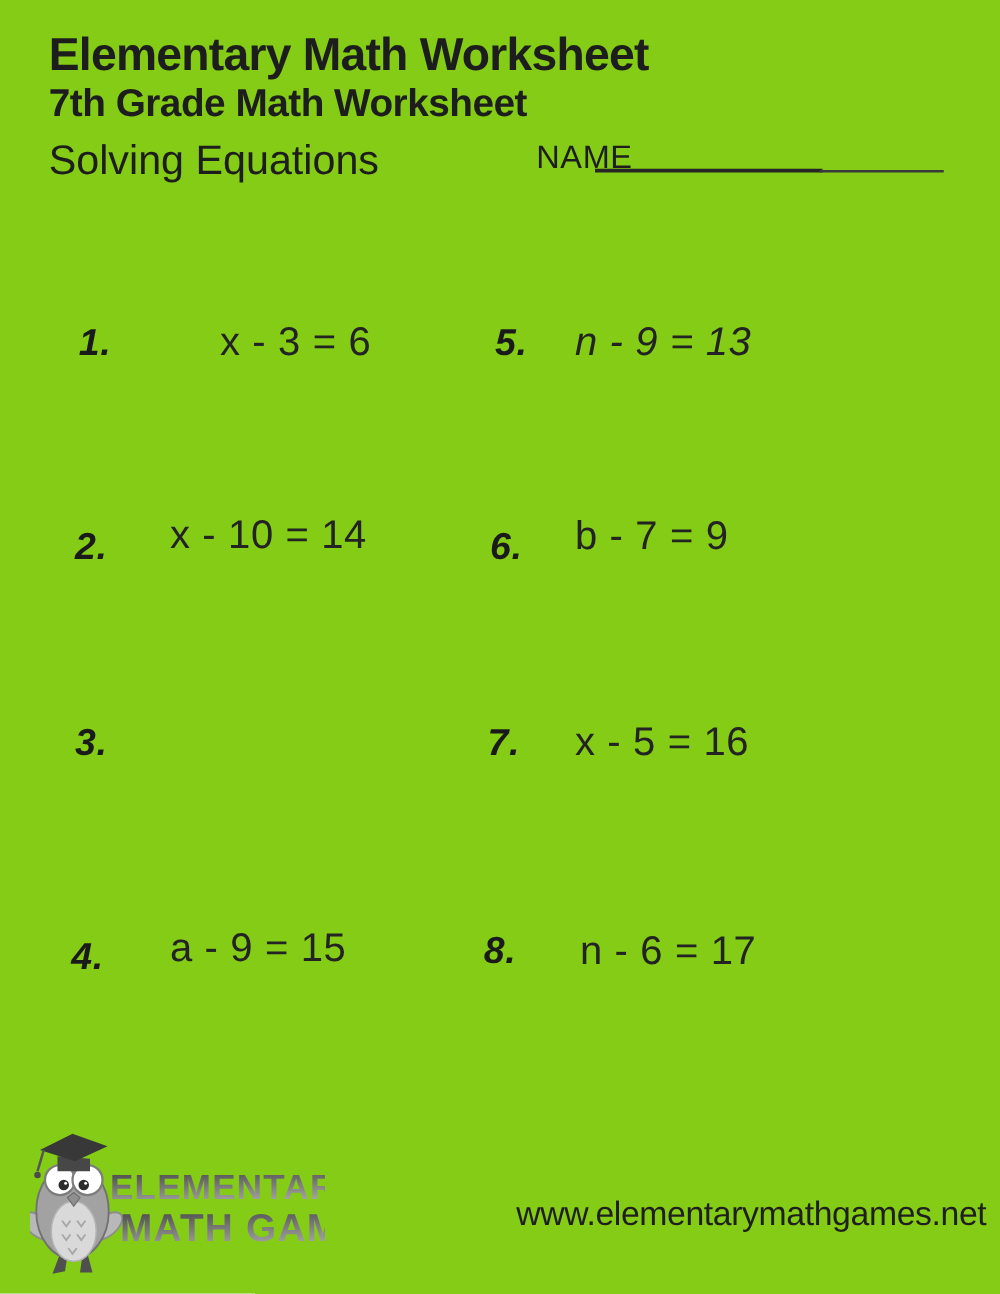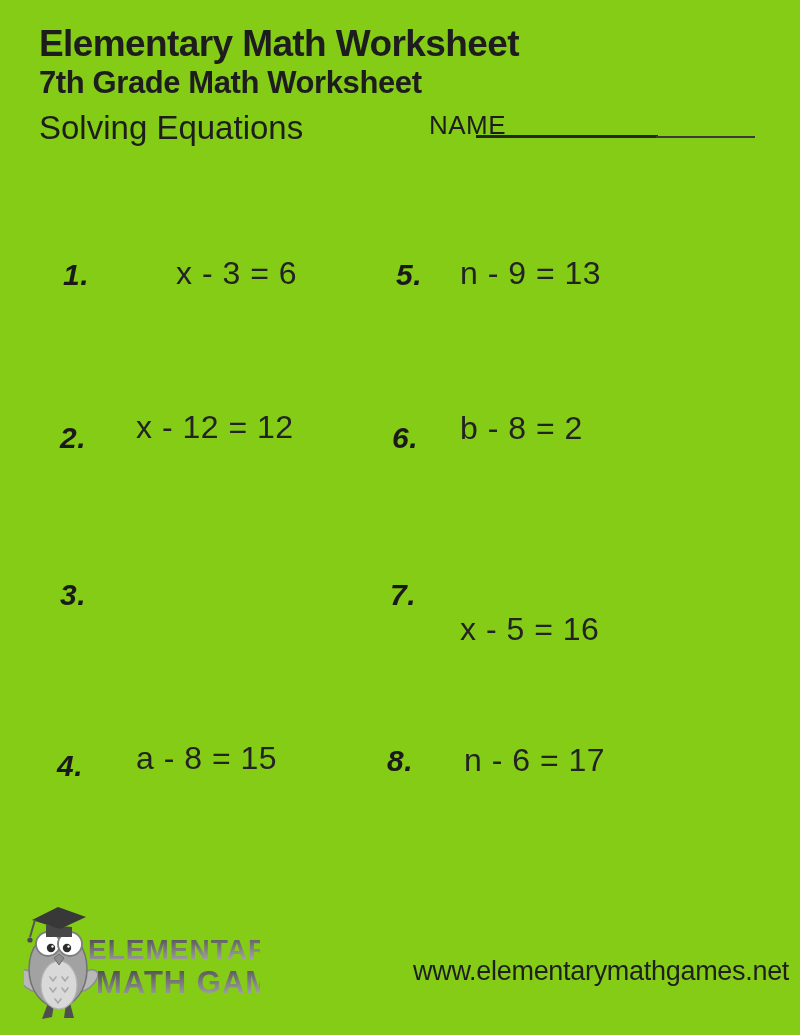"n - 9 = 13" div.abs { font-style: none -> italic }
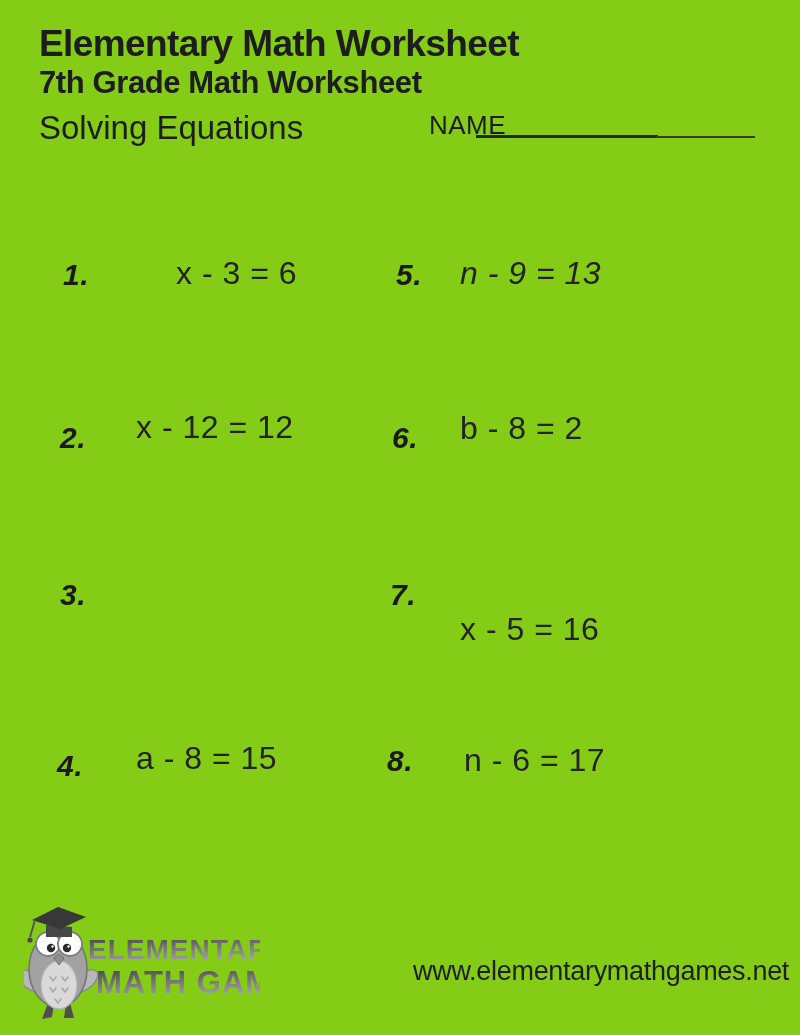"x - 12 = 12" div.abs { text: 12 = 12 -> 10 = 14 }
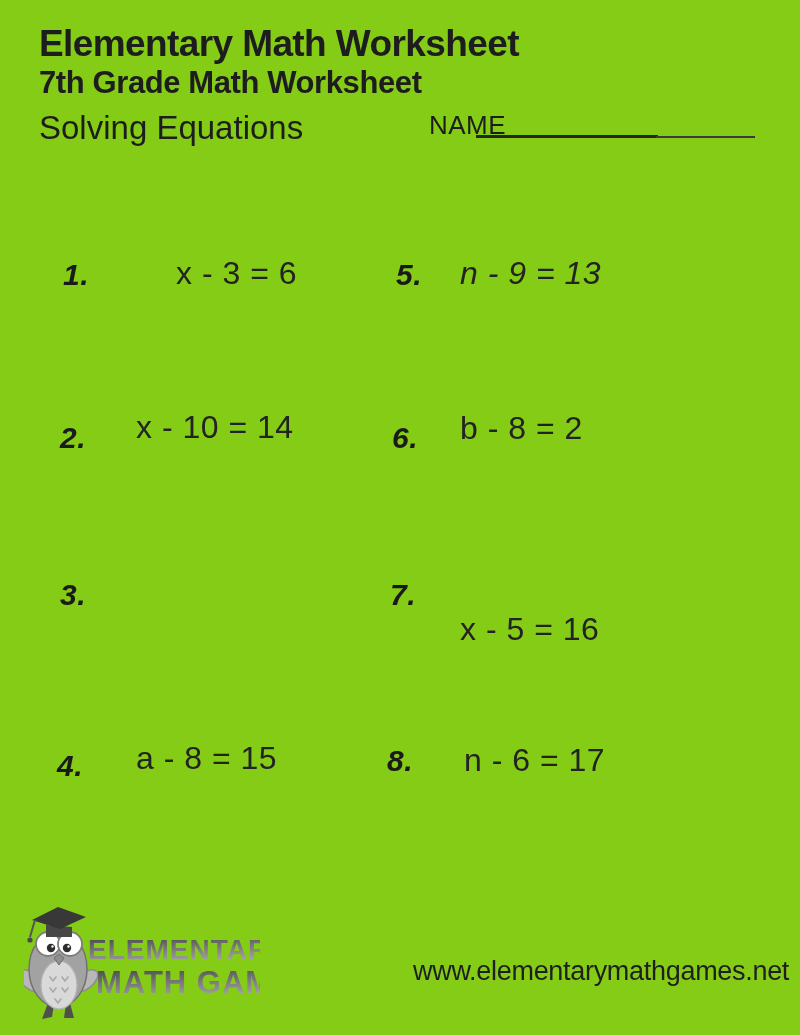"b - 8 = 2" div.abs { text: 8 = 2 -> 7 = 9 }
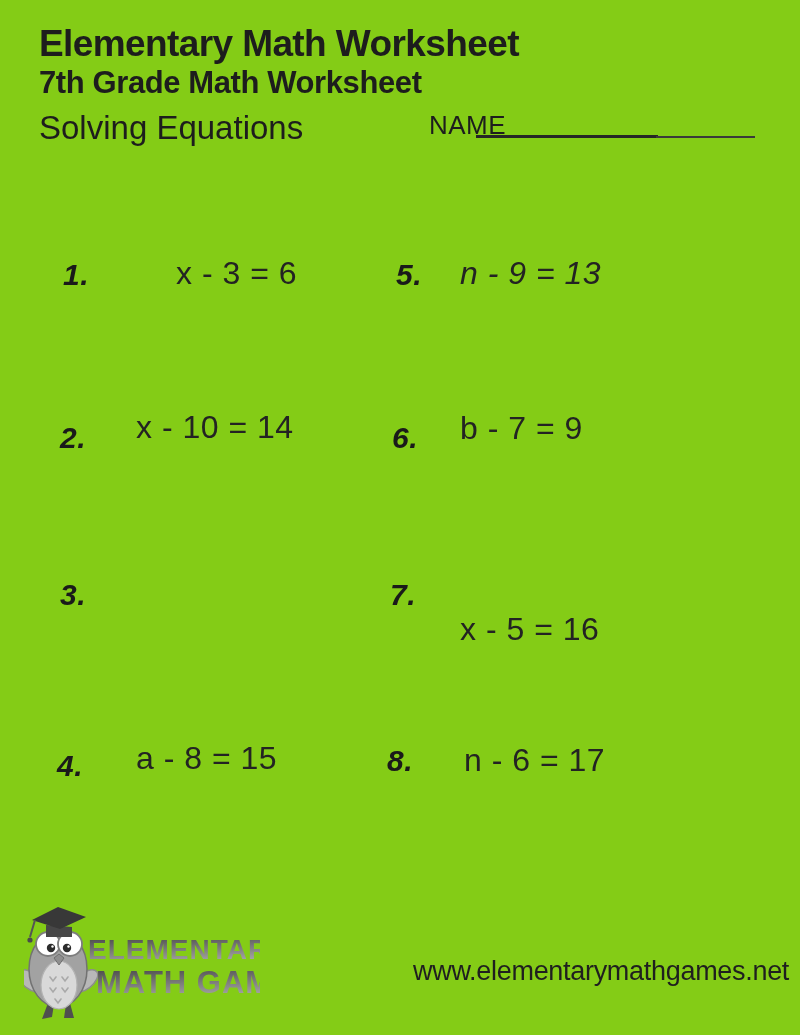"x - 5 = 16" div.abs { margin-top: 36px -> none }
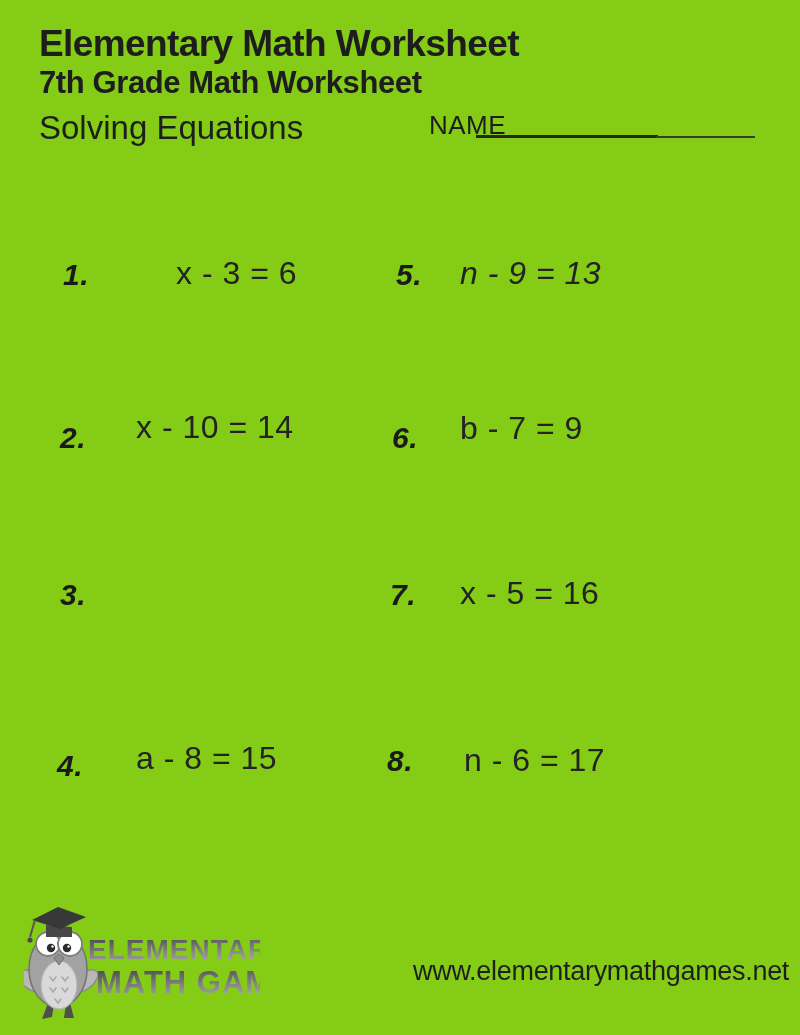"a - 8 = 15" div.abs { text: 8 -> 9 }
